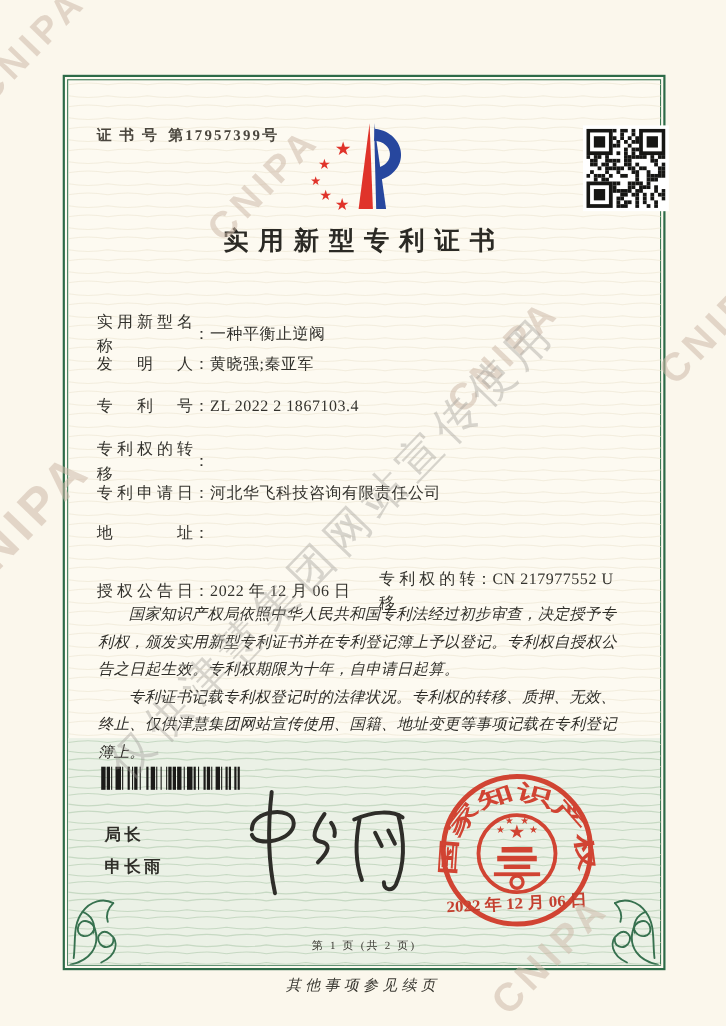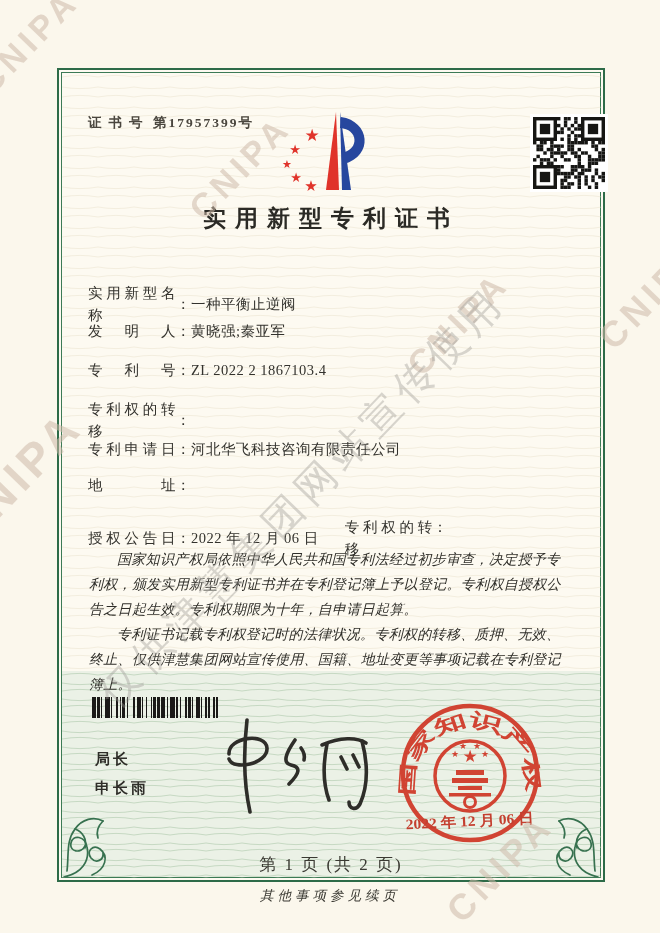"CN 217977552 U" span { html: none -> <span>CN 217977552 U</span> }
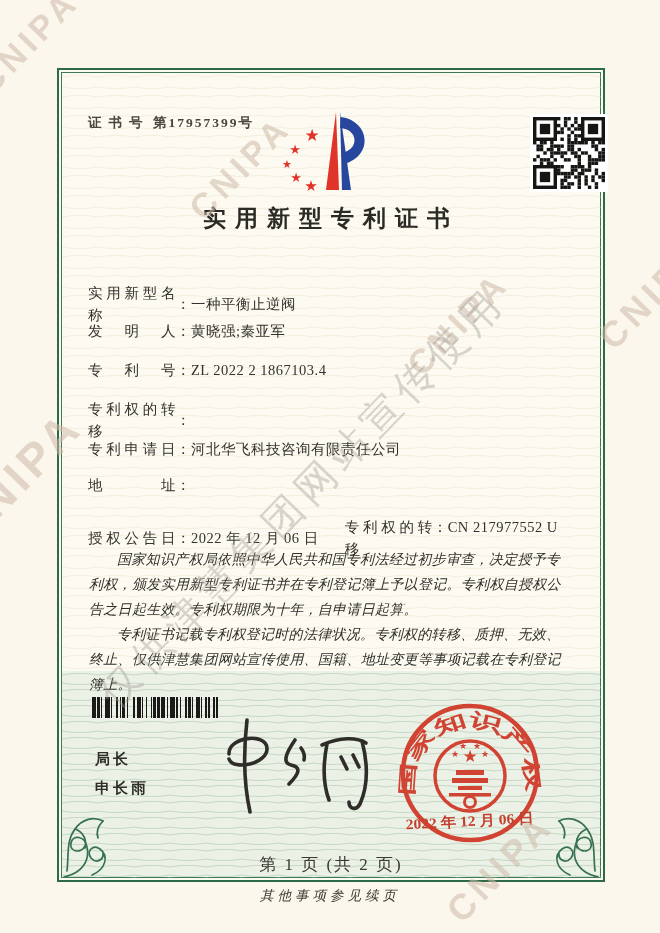"第 1 页 (共 2" .page-num { font-size: 17px -> 10px }
